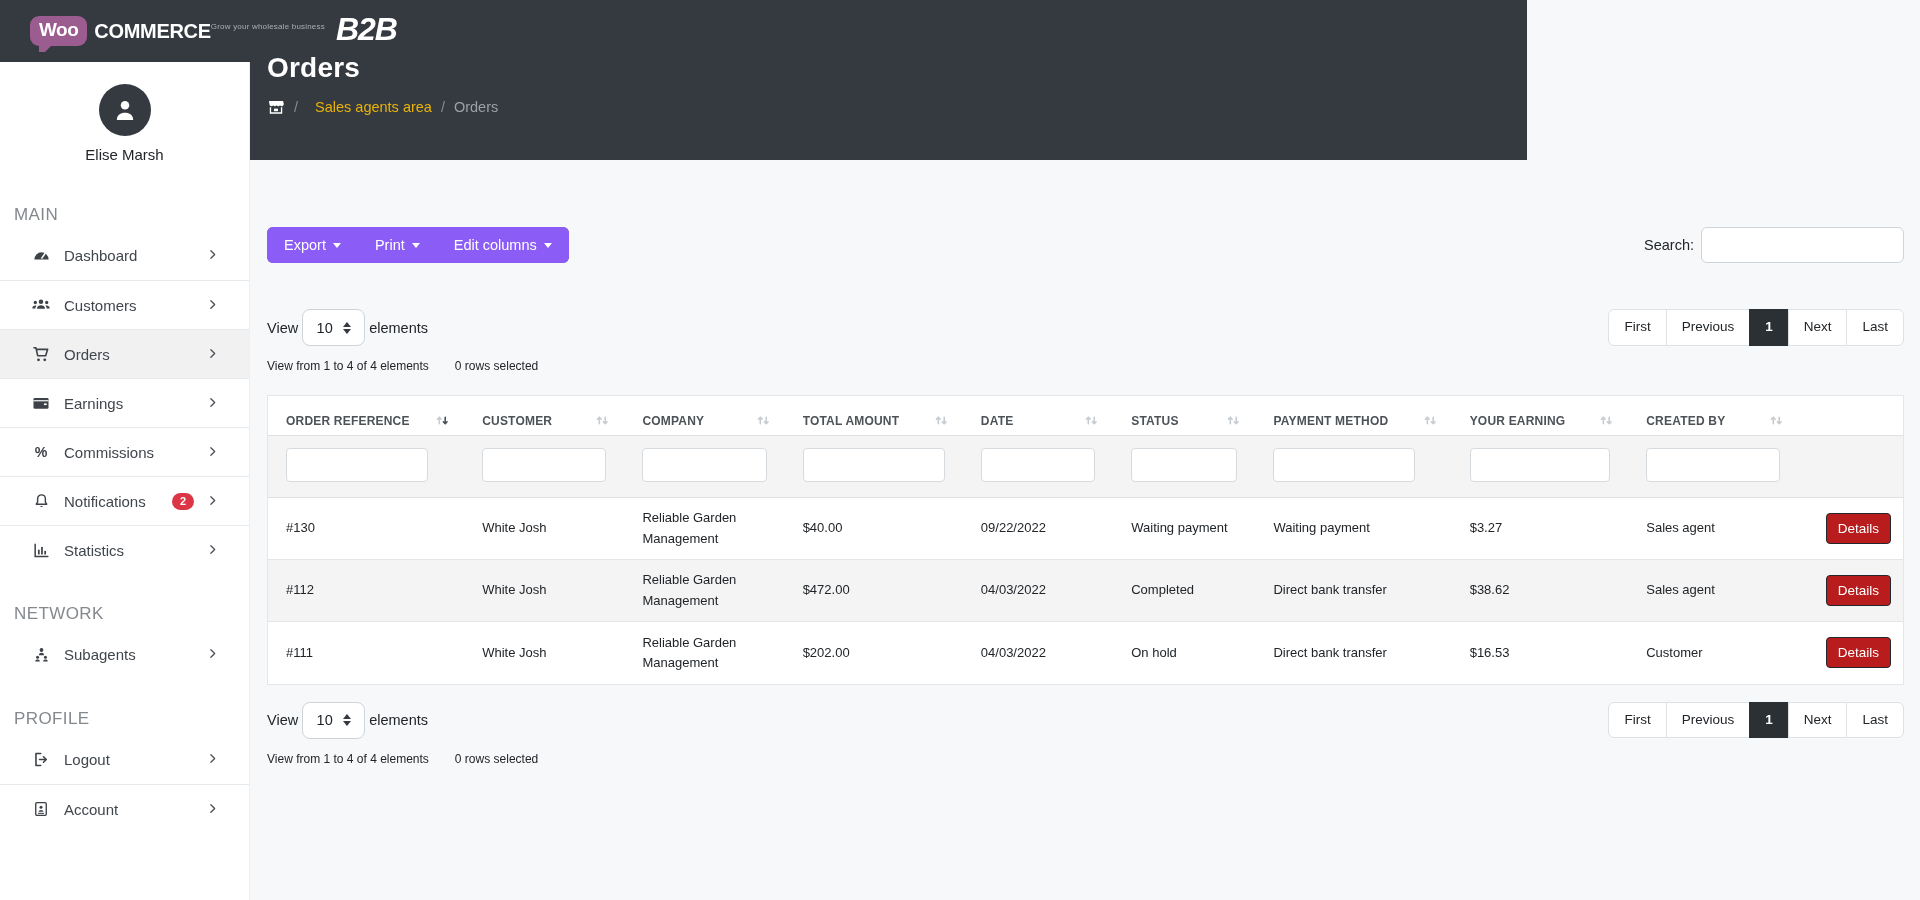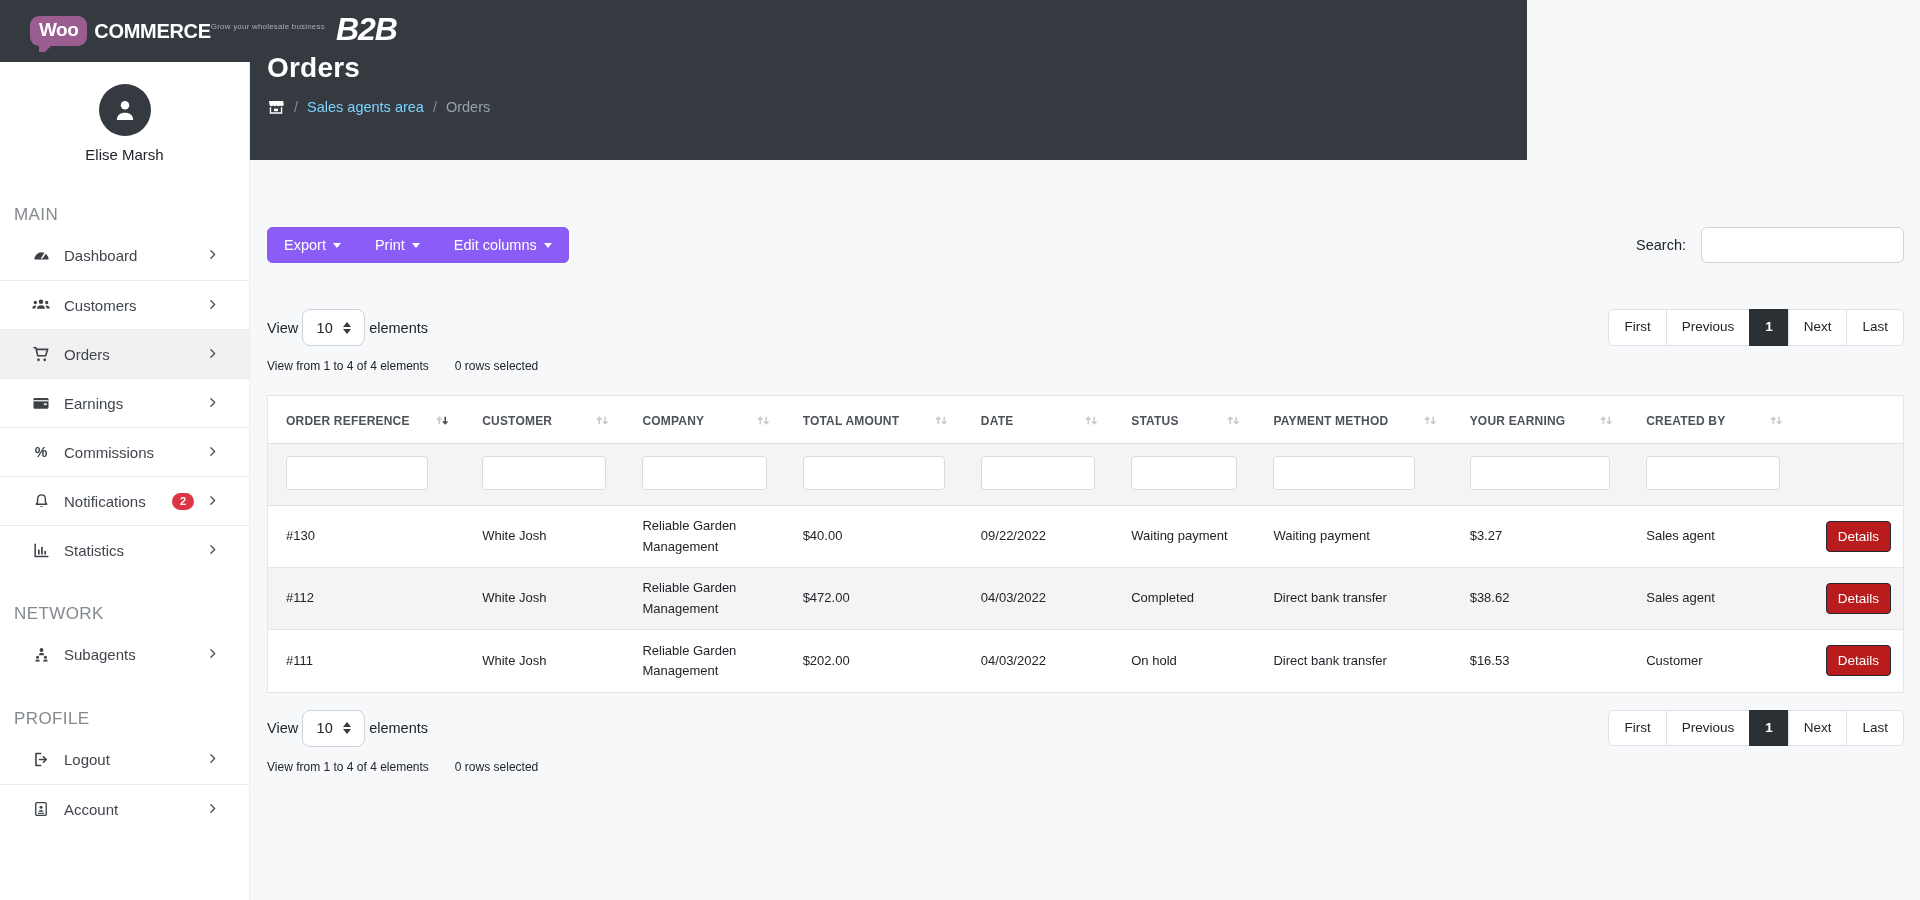"Sales agents area" .crumb-link { color: #7dd3fc -> #eab308; margin-left: none -> 8px }
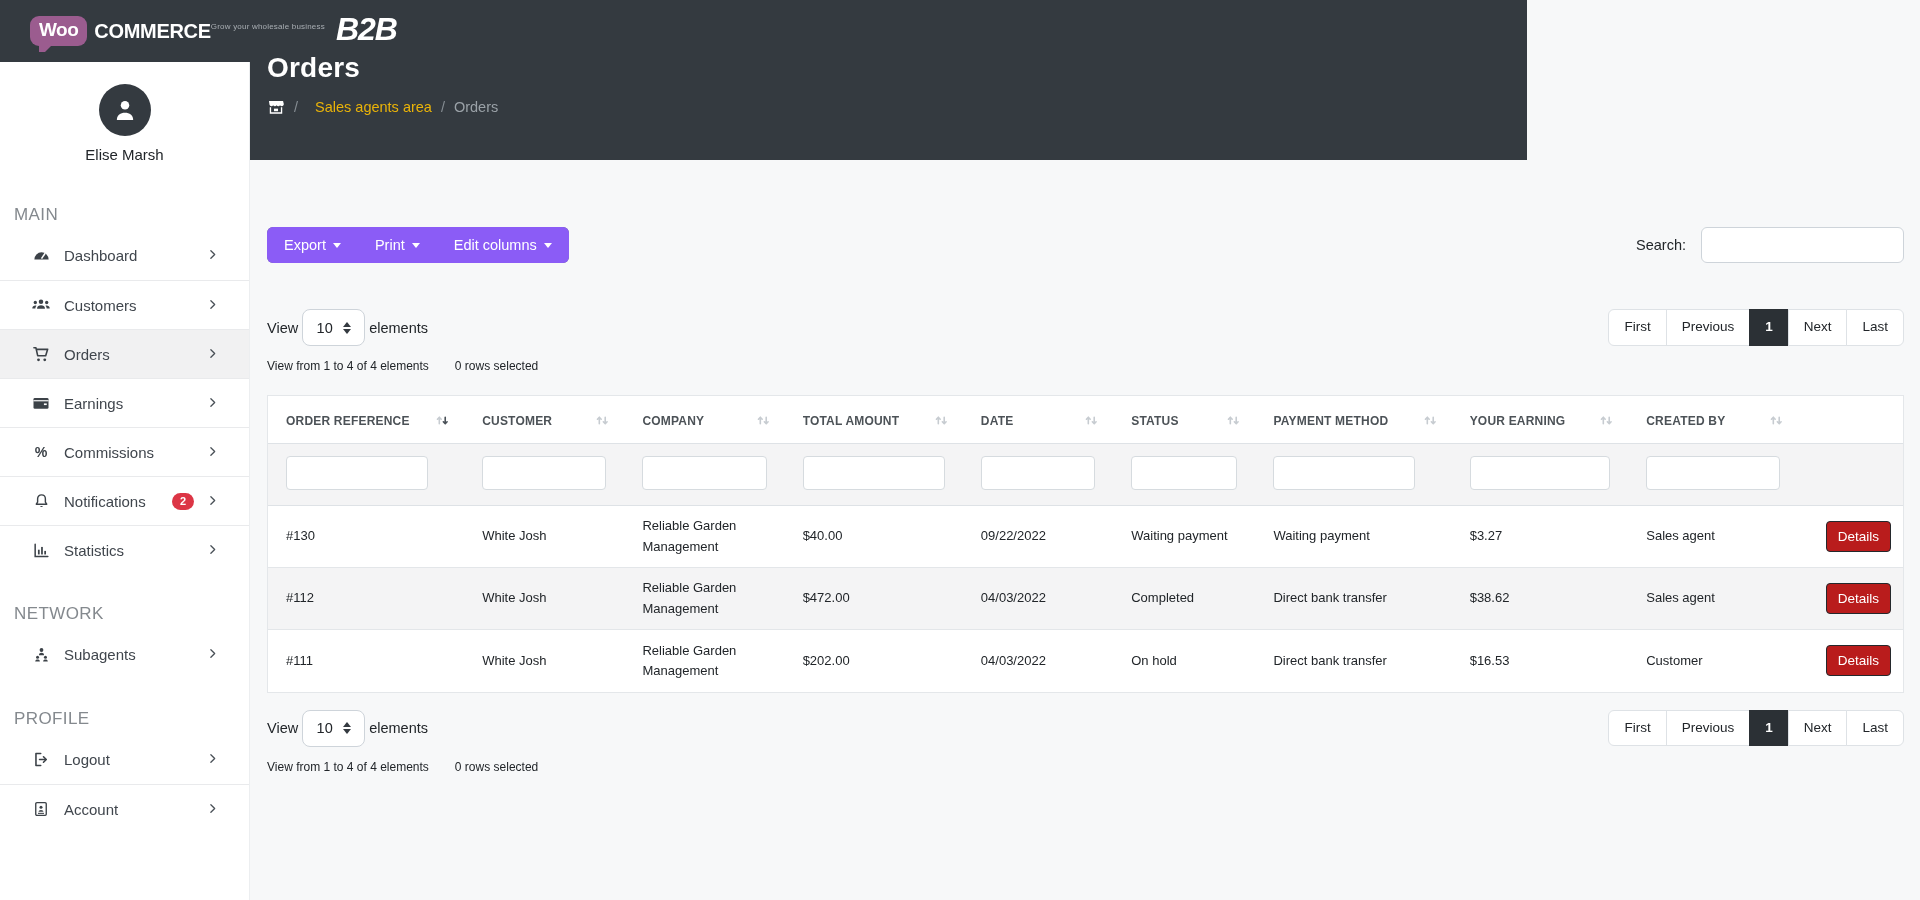"Search:" .search-wrap { gap: 15px -> 7px }
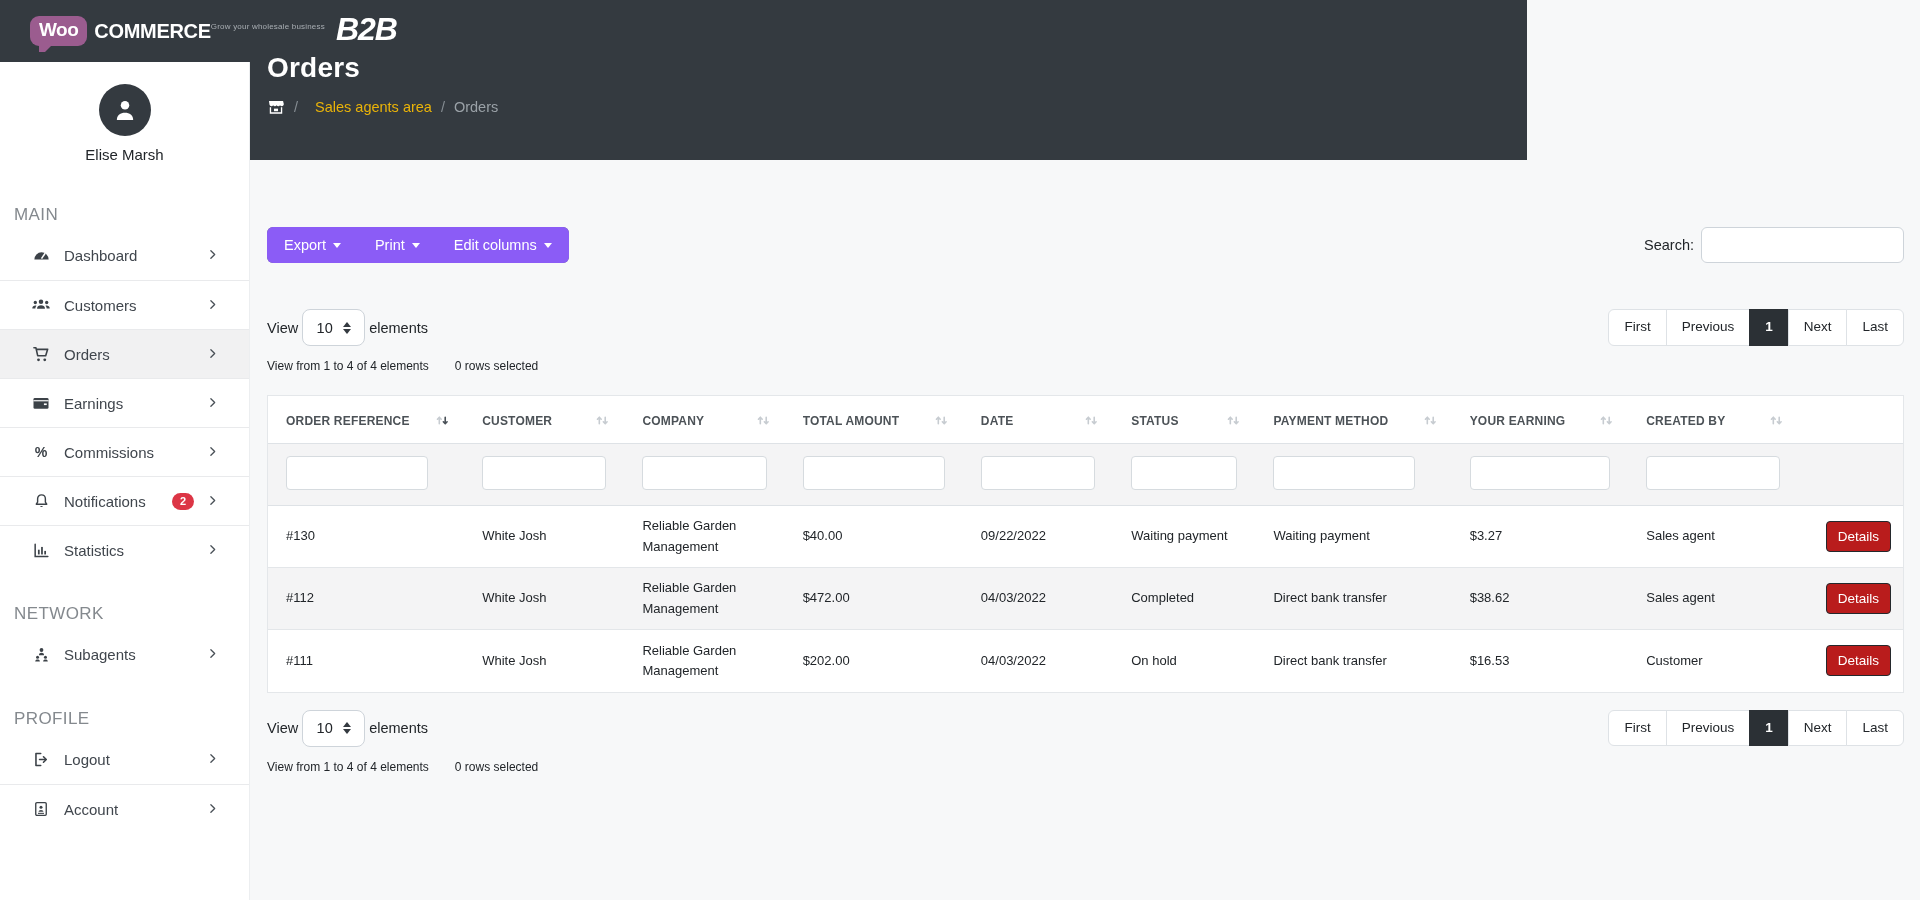"ORDER REFERENCE" thead th { padding: 17px 14px 15px 18px -> 17px 14px 7px 18px }
